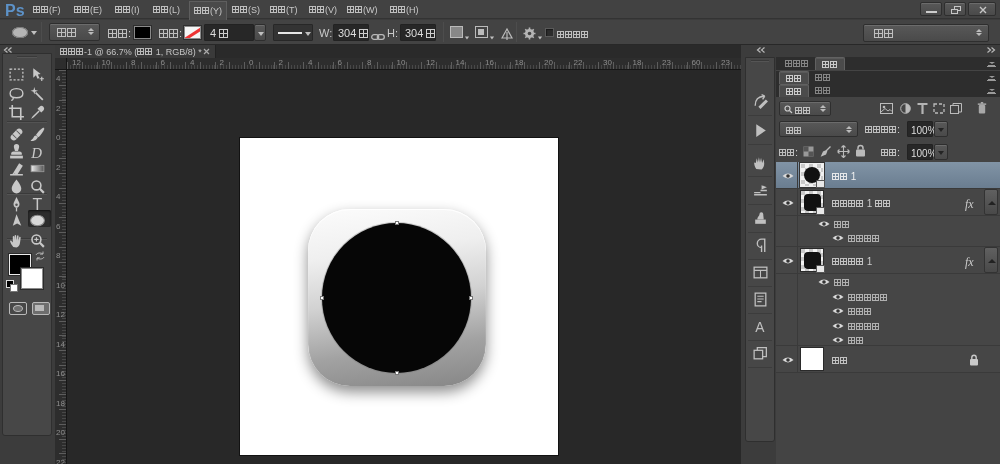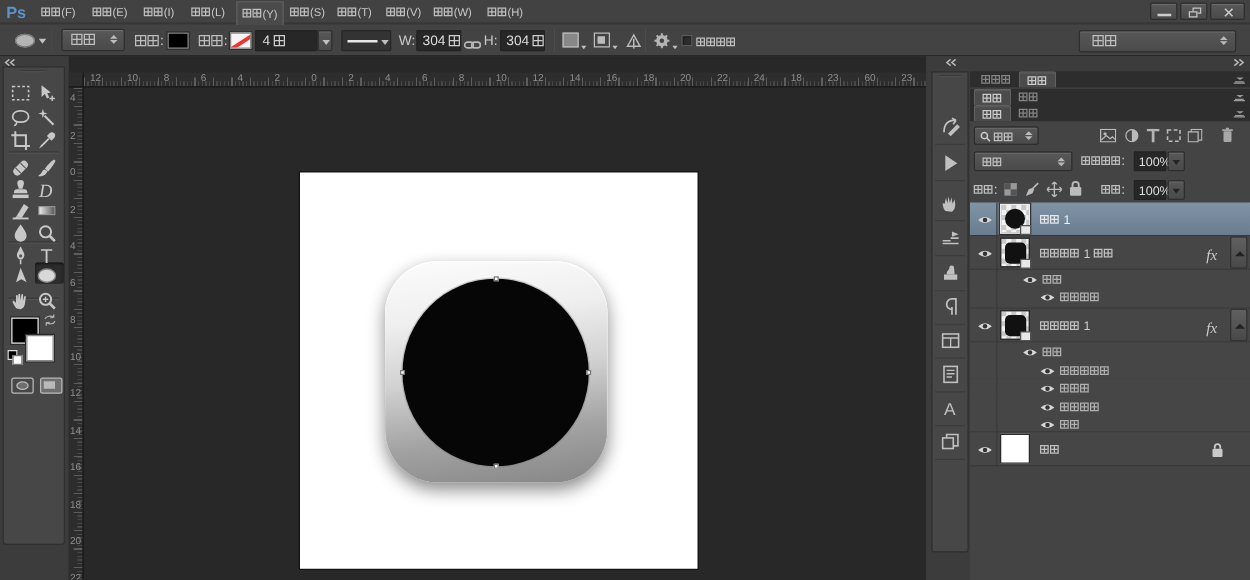"Ps" div.ab { font-size: 13px -> 16px }
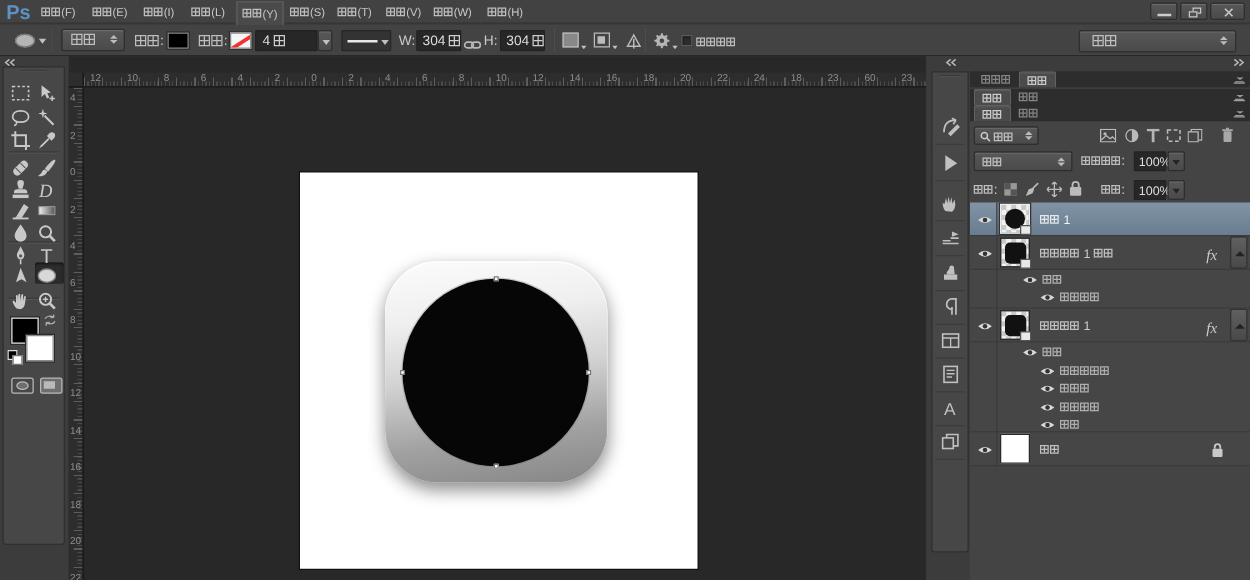"-1 @ 66.7% ( 1," div.ab { html: none -> <div> <div> <div><b></b><b></b><b></b>-1 @ 66.7% (<b></b><b></b> 1, RGB/8) *</div> <svg> <path></path> </svg> </div> </div> }
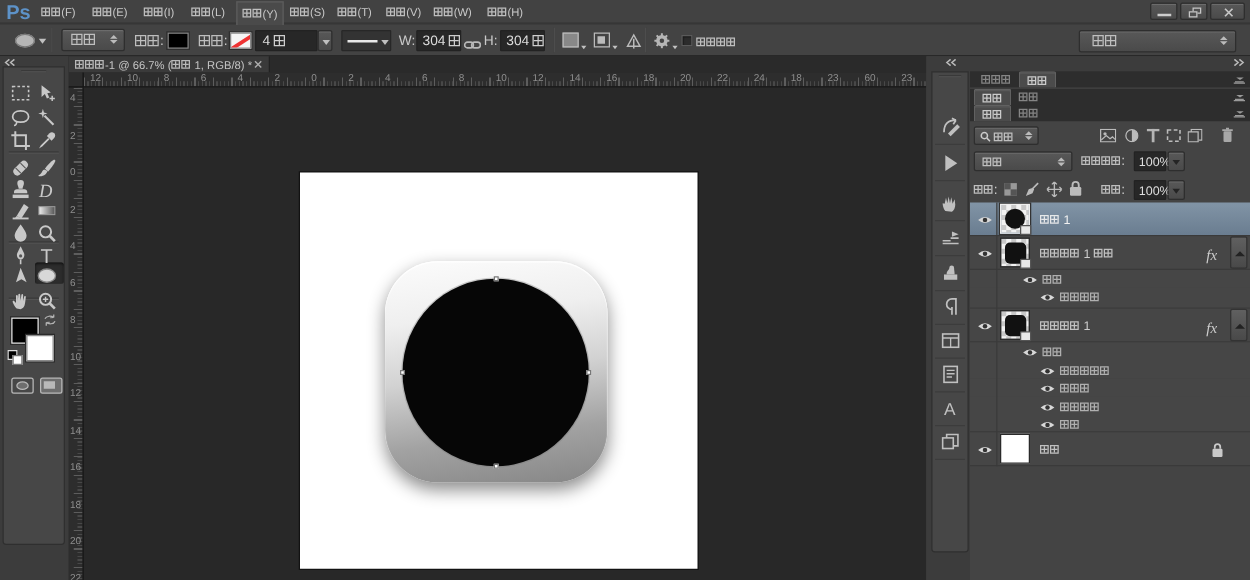"24" span.rnum { text: 24 -> 30 }
